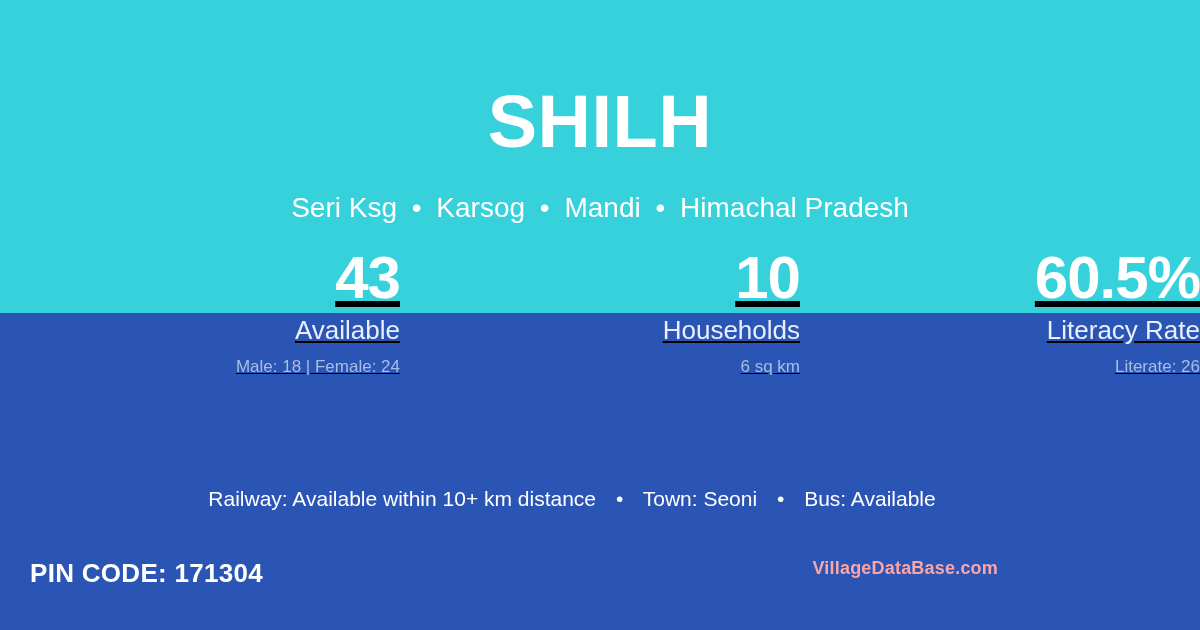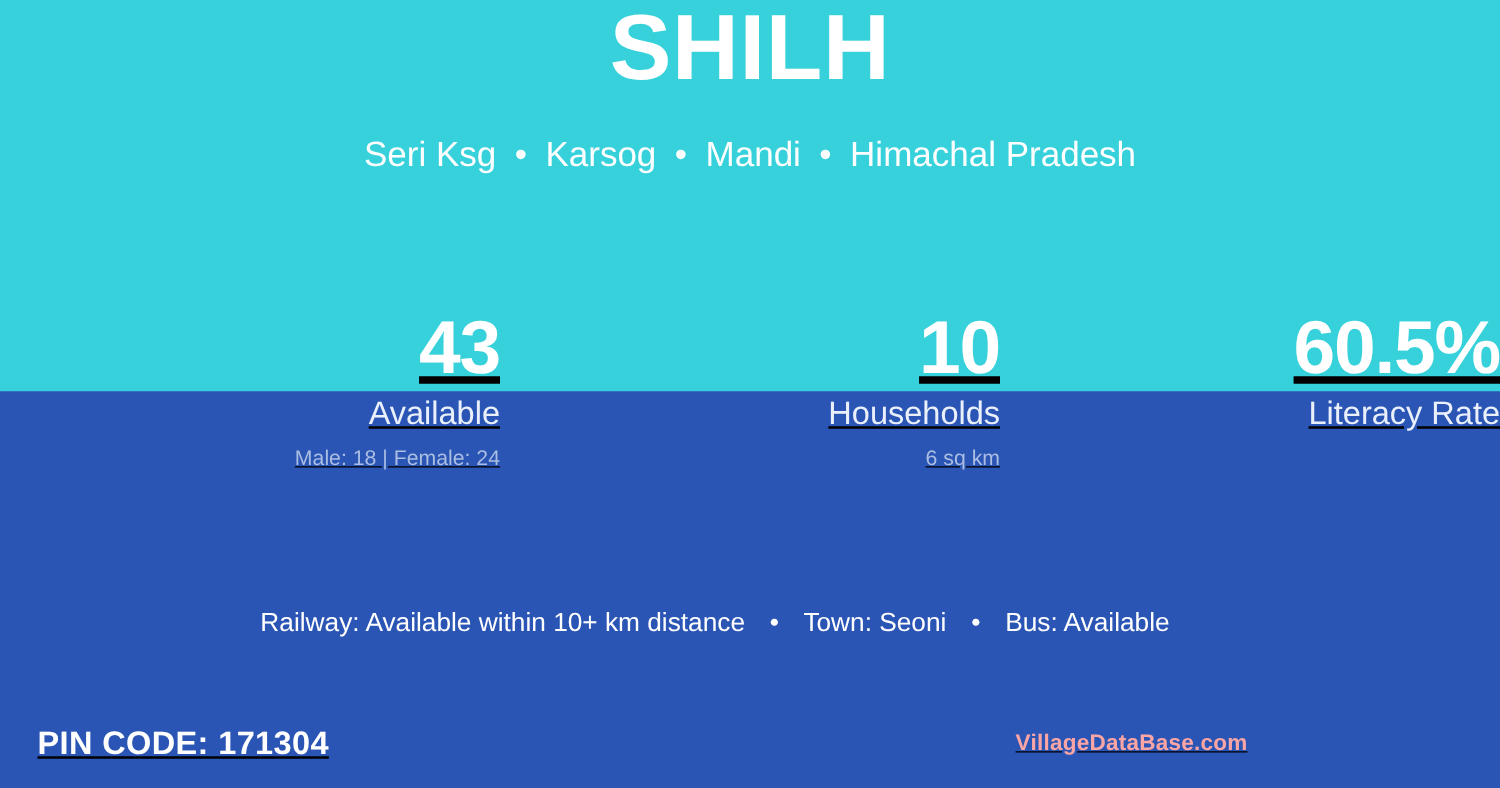"SHILH" .village-title { padding-top: none -> 84px }
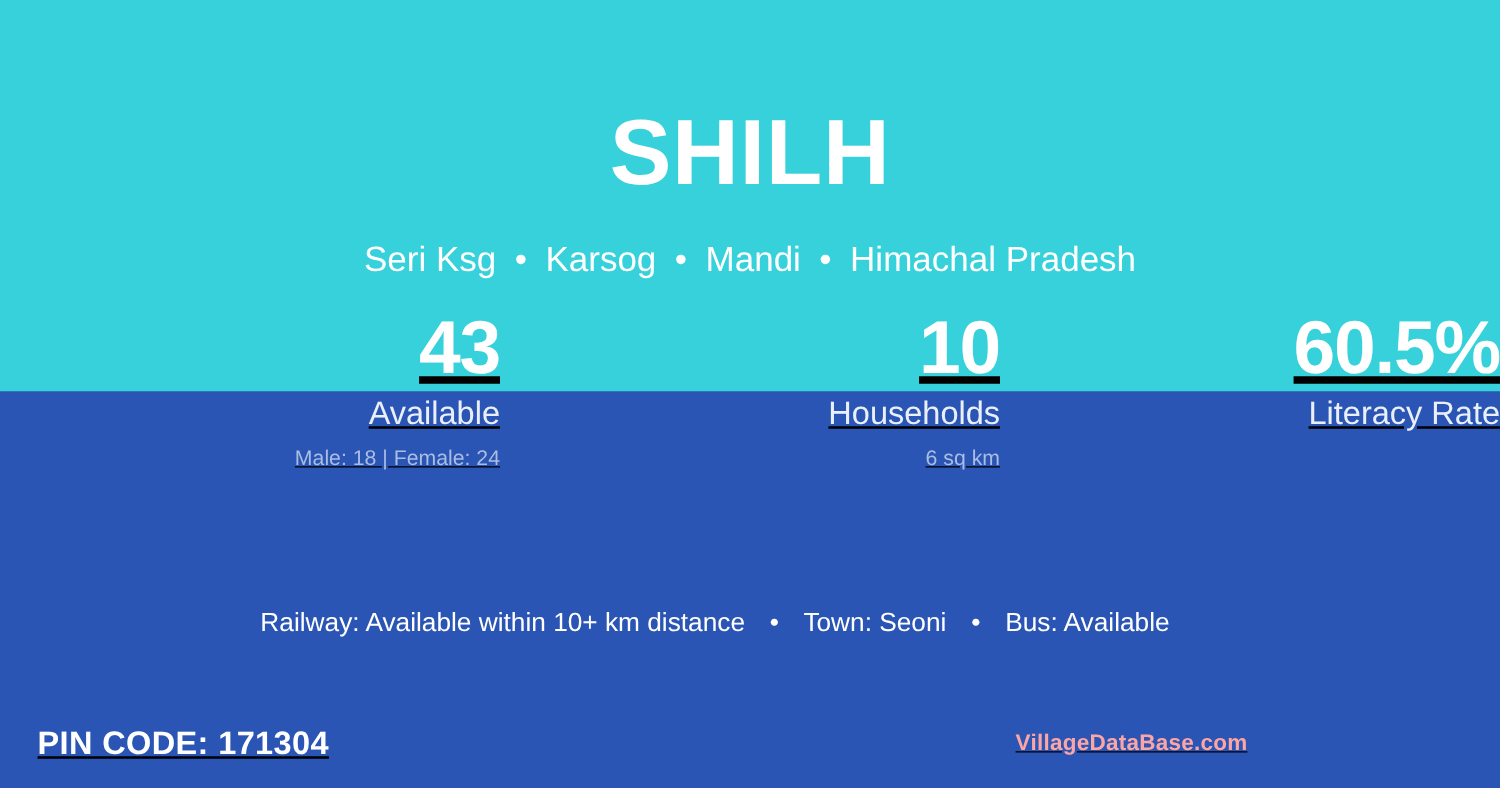"Literate: 26" div.stat-sub { html: none -> <div>Literate: 26</div> }
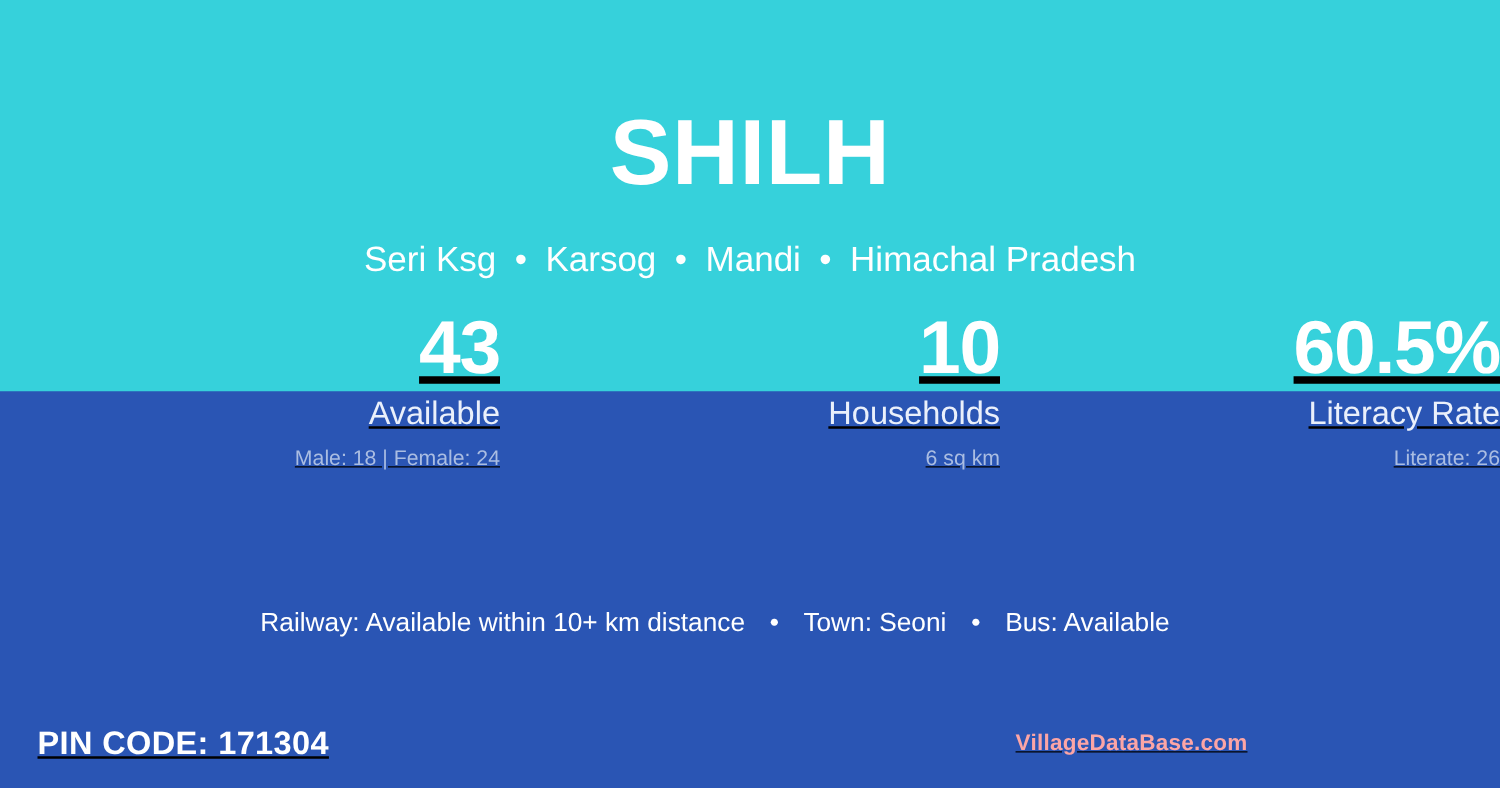"PIN CODE: 171304" .footer { align-items: center -> none; text-decoration: underline -> none }
